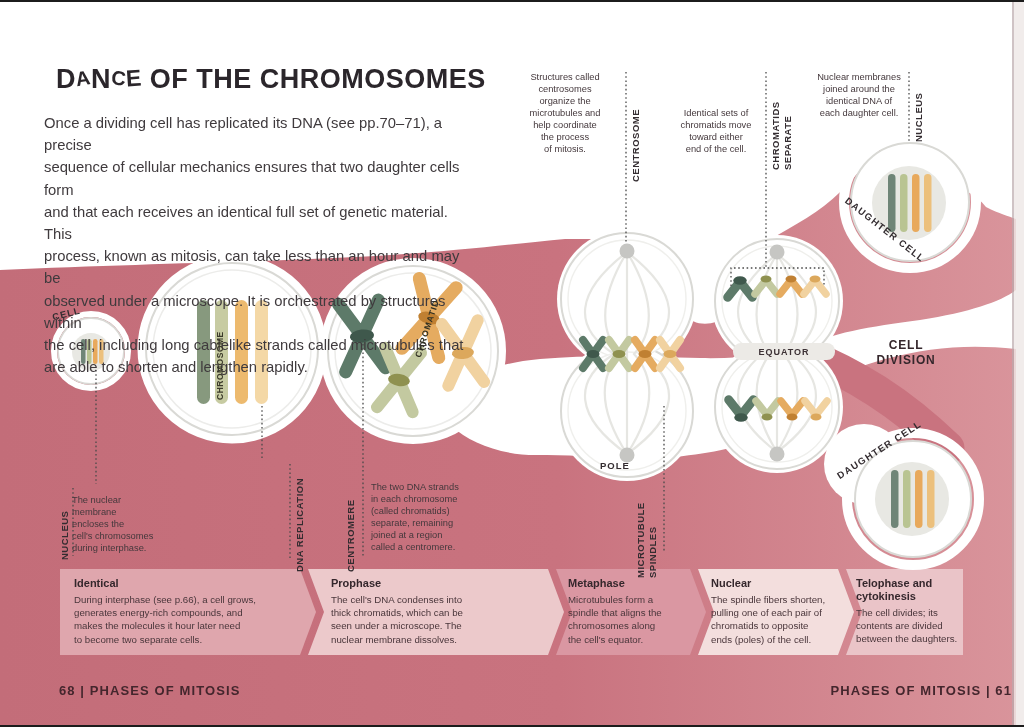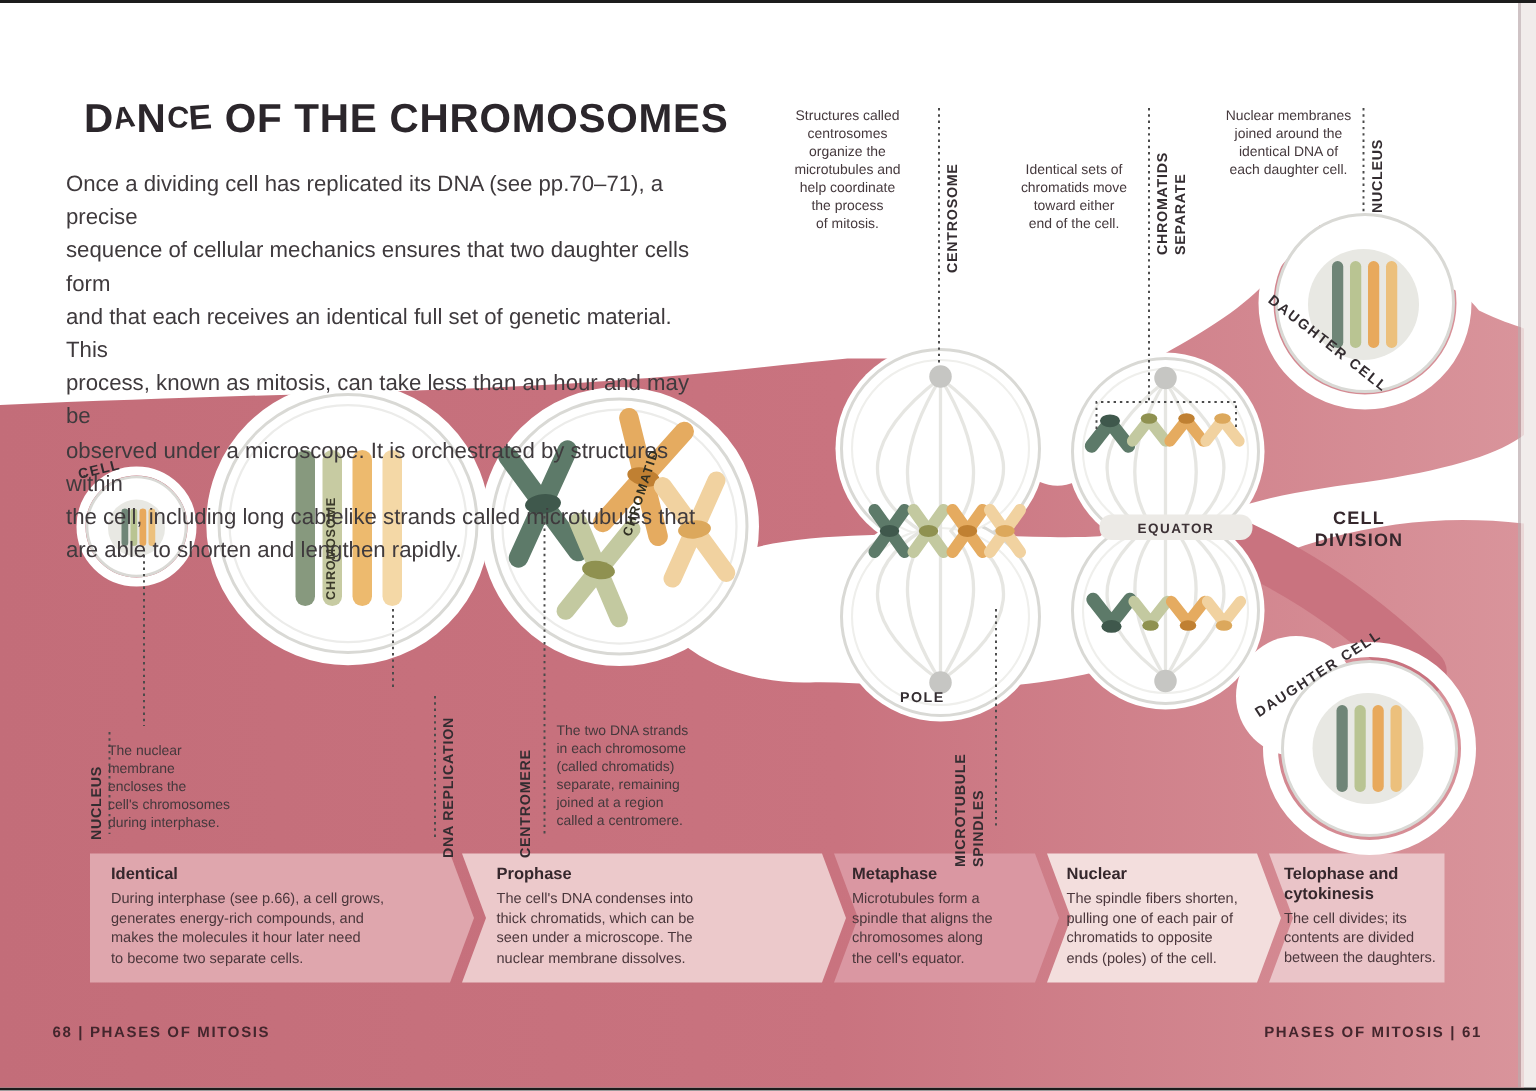"68 | PHASES OF MITOSIS" .footer { font-size: 10px -> 13px; margin-left: none -> 24px }
